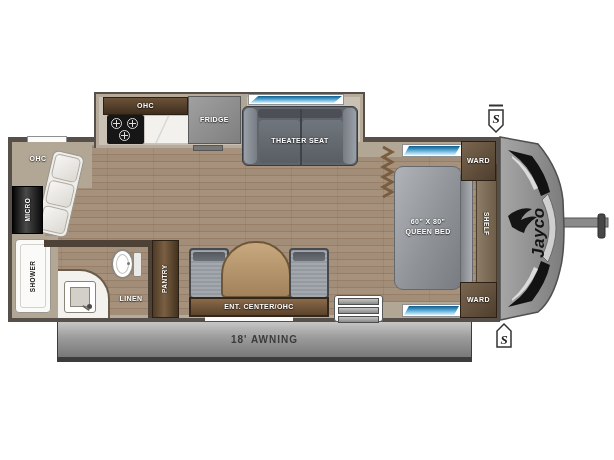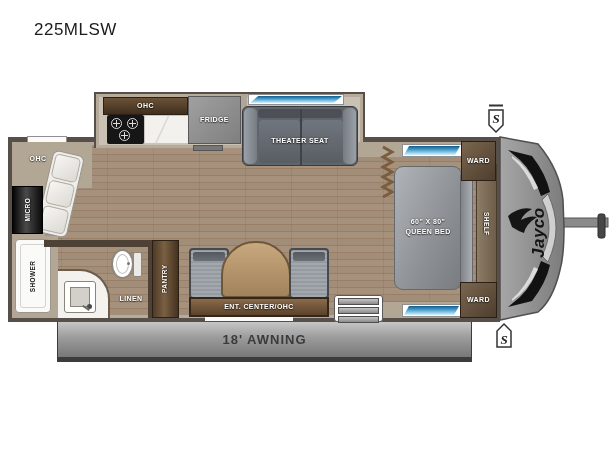"225MLSW" div.abs { html: <div>225MLSW</div> -> none }
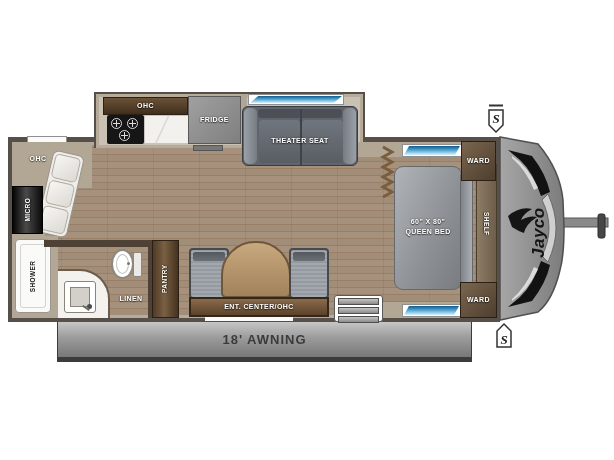"18' AWNING" span.dlbl { font-size: 13px -> 10px }
